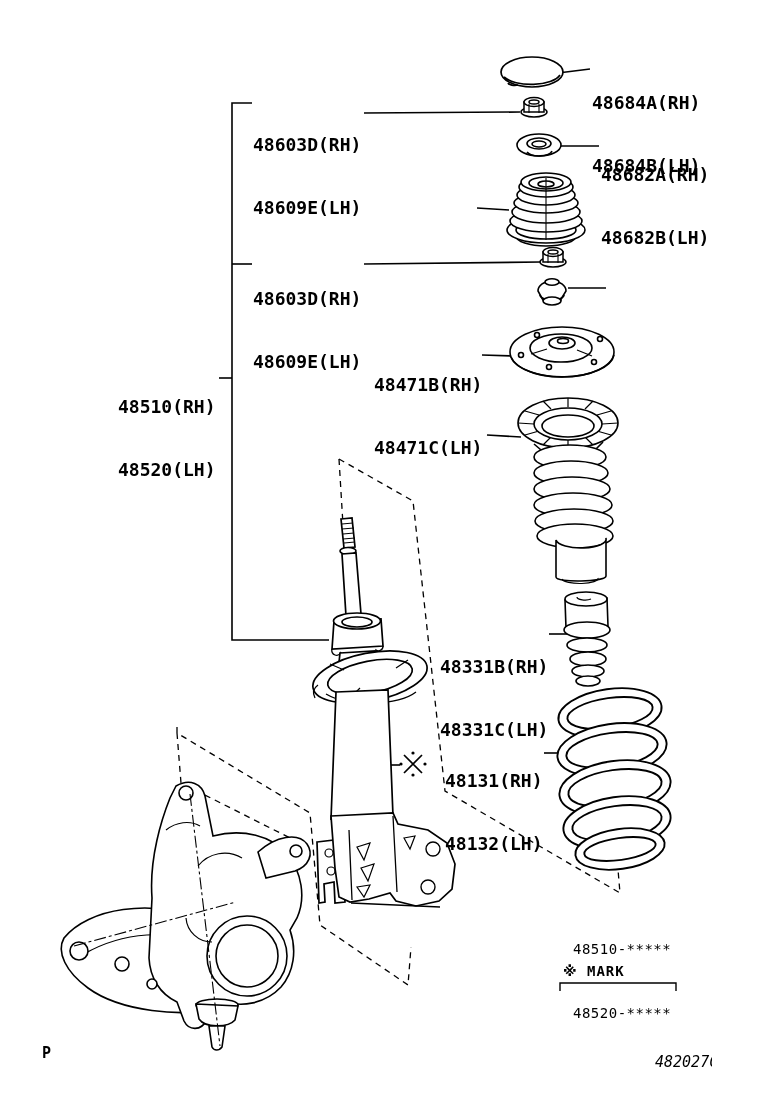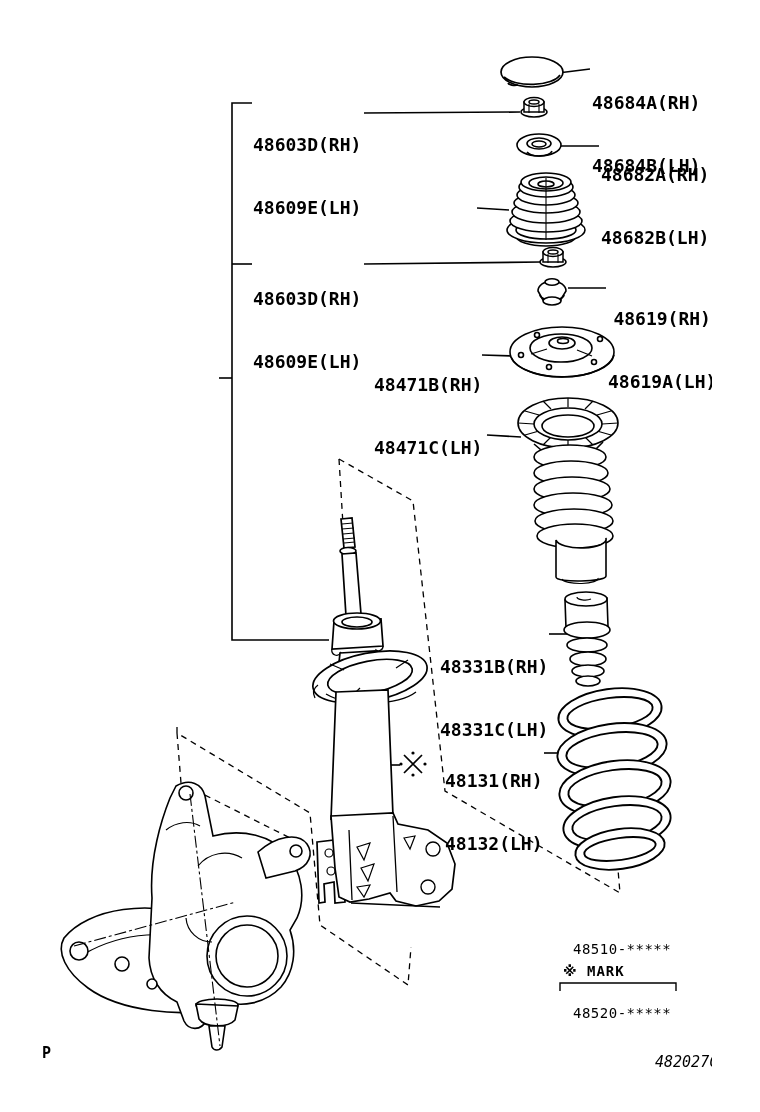"48619(RH)" div.plabel { html: <div> <span>48619(RH)</span> <span>48619A(LH)</span> </div> -> none }
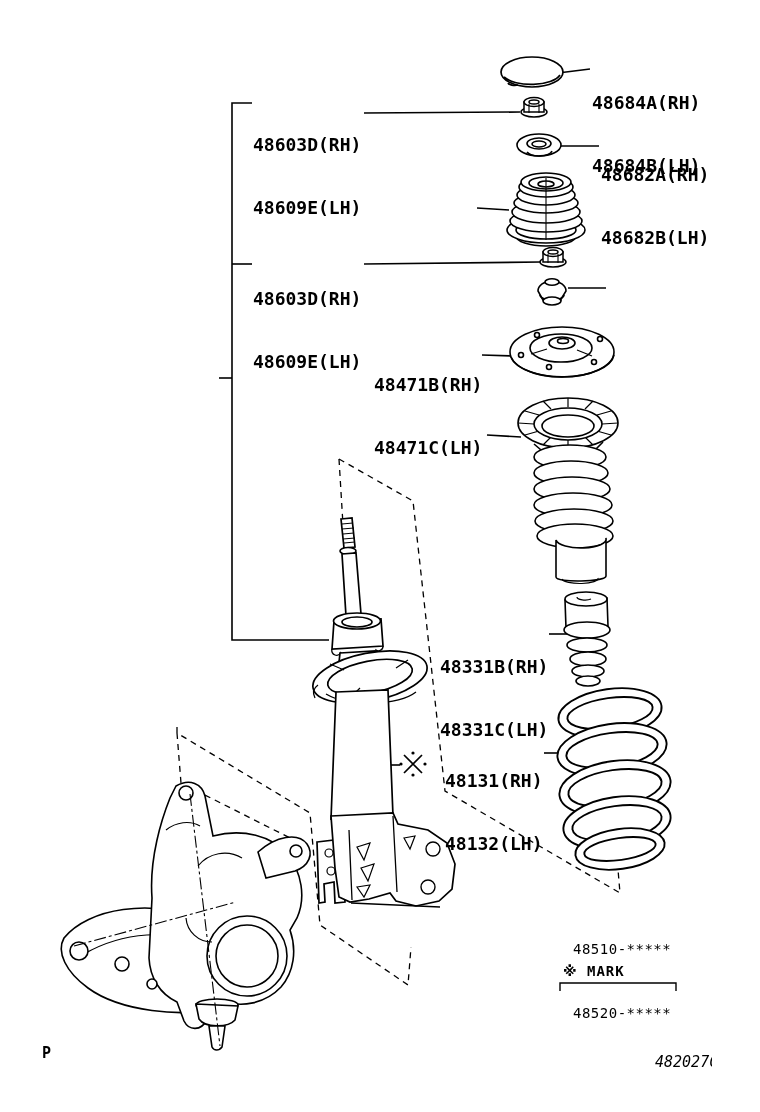"48510(RH)" div.plabel { html: none -> <div> <span>48510(RH)</span> <span>48520(LH)</span> </div> }
